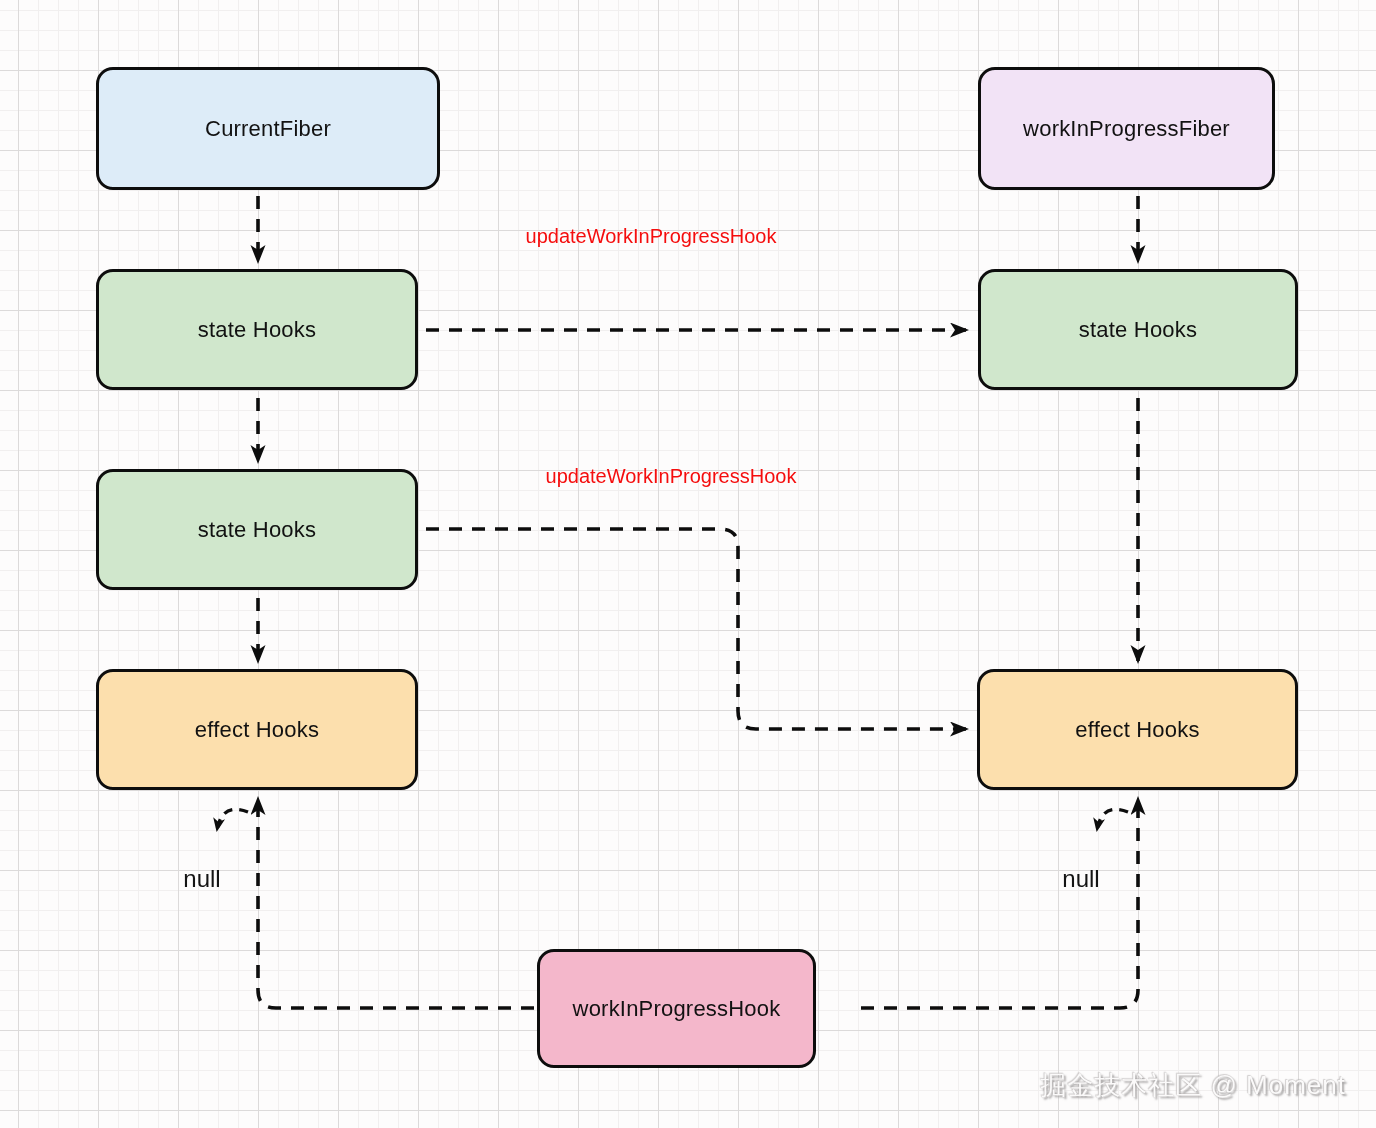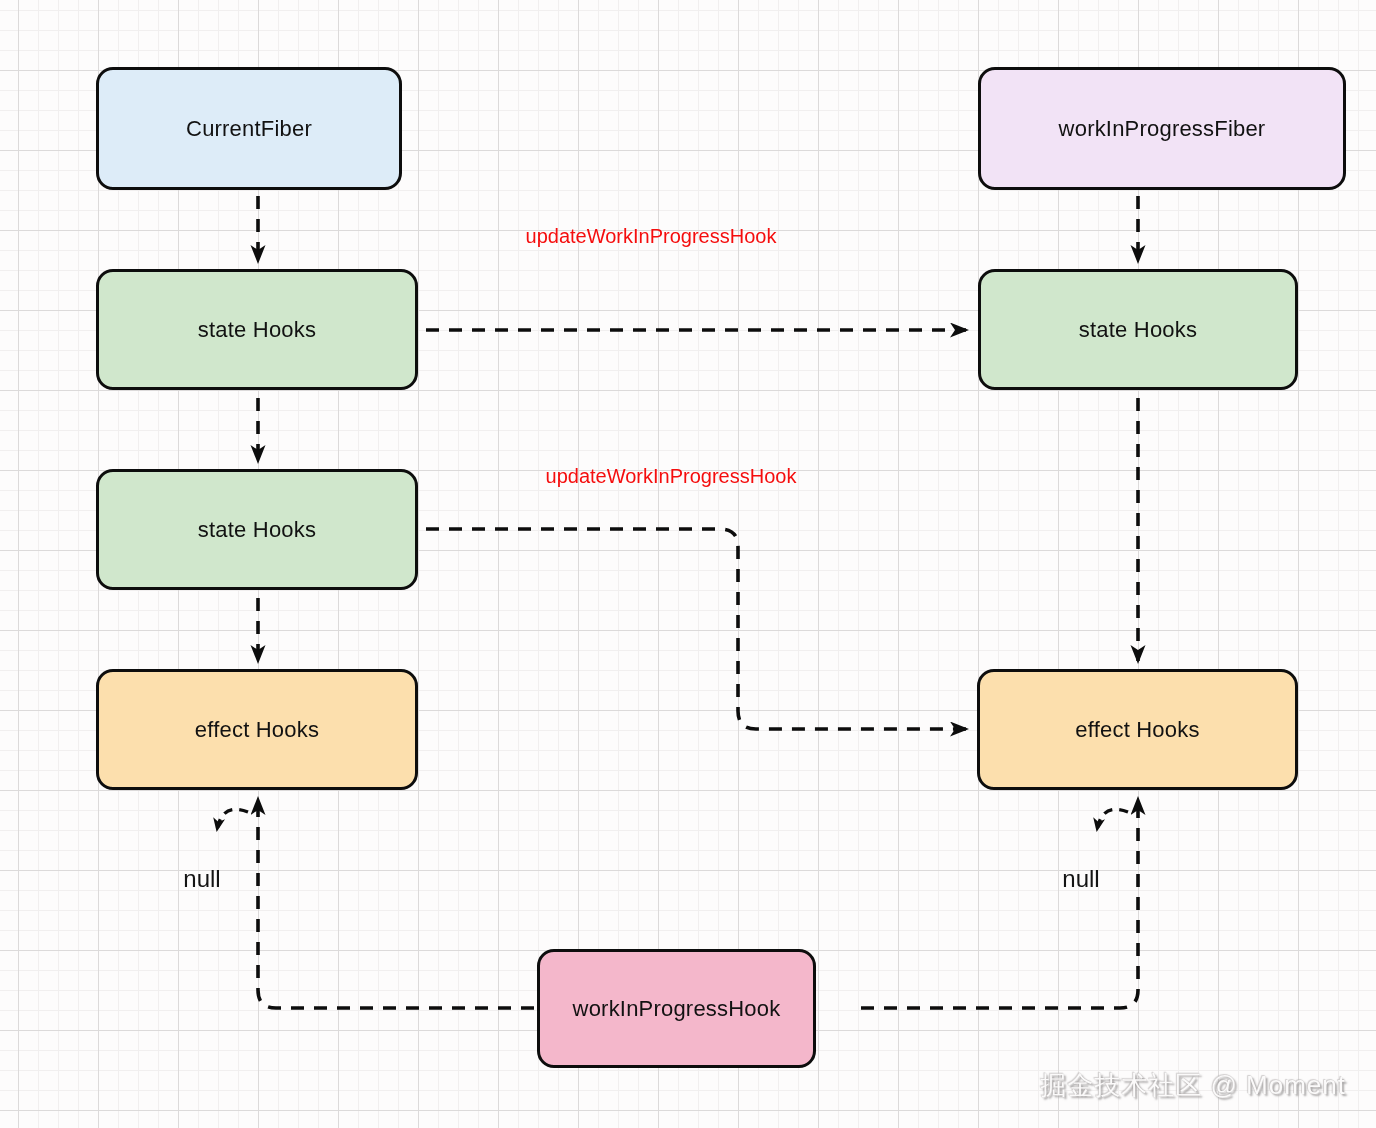"CurrentFiber" div.node { width: 306px -> 344px }
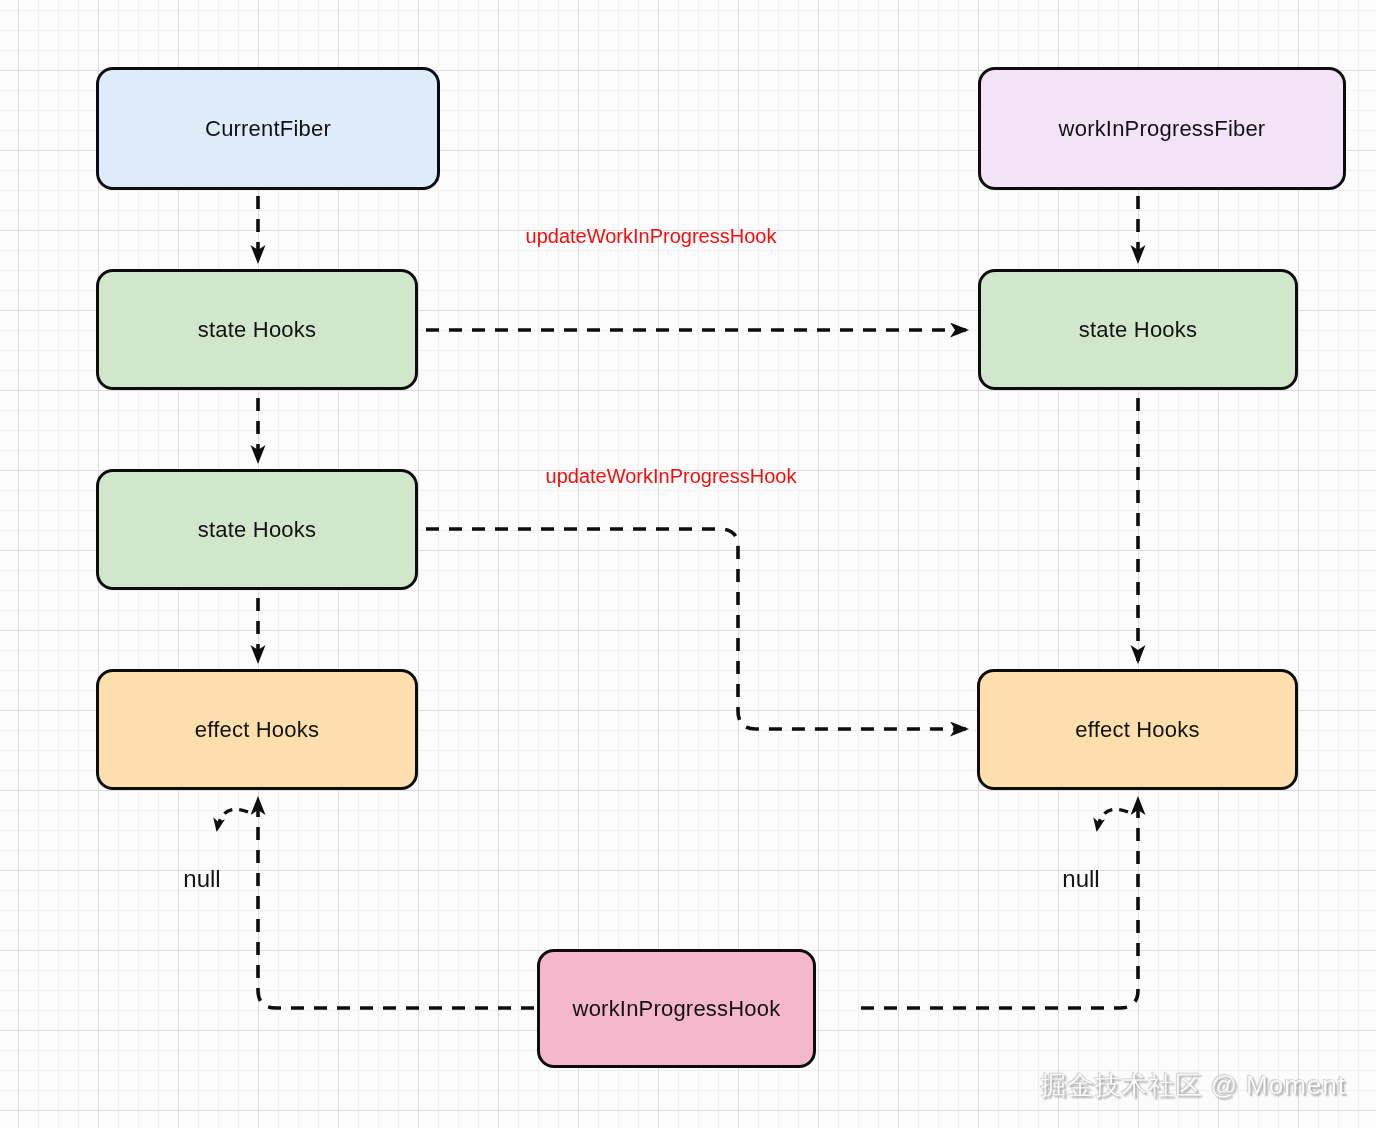"workInProgressFiber" div.node { width: 368px -> 297px }
